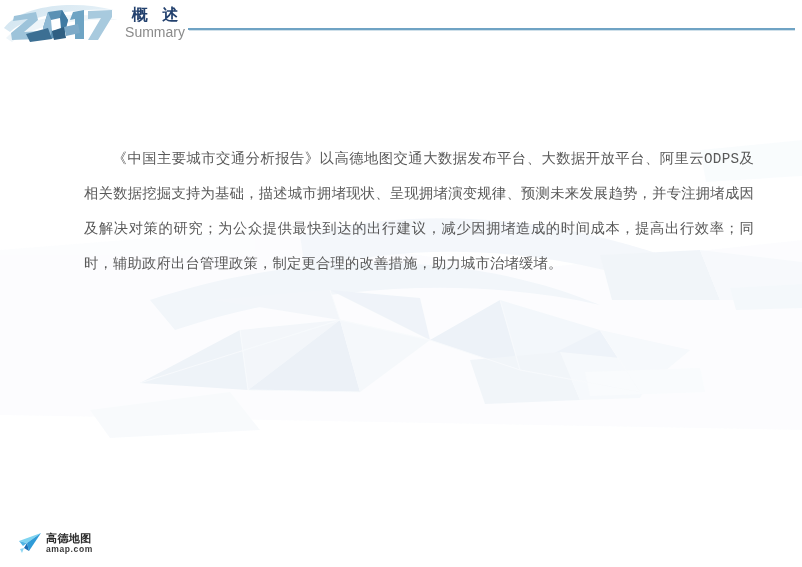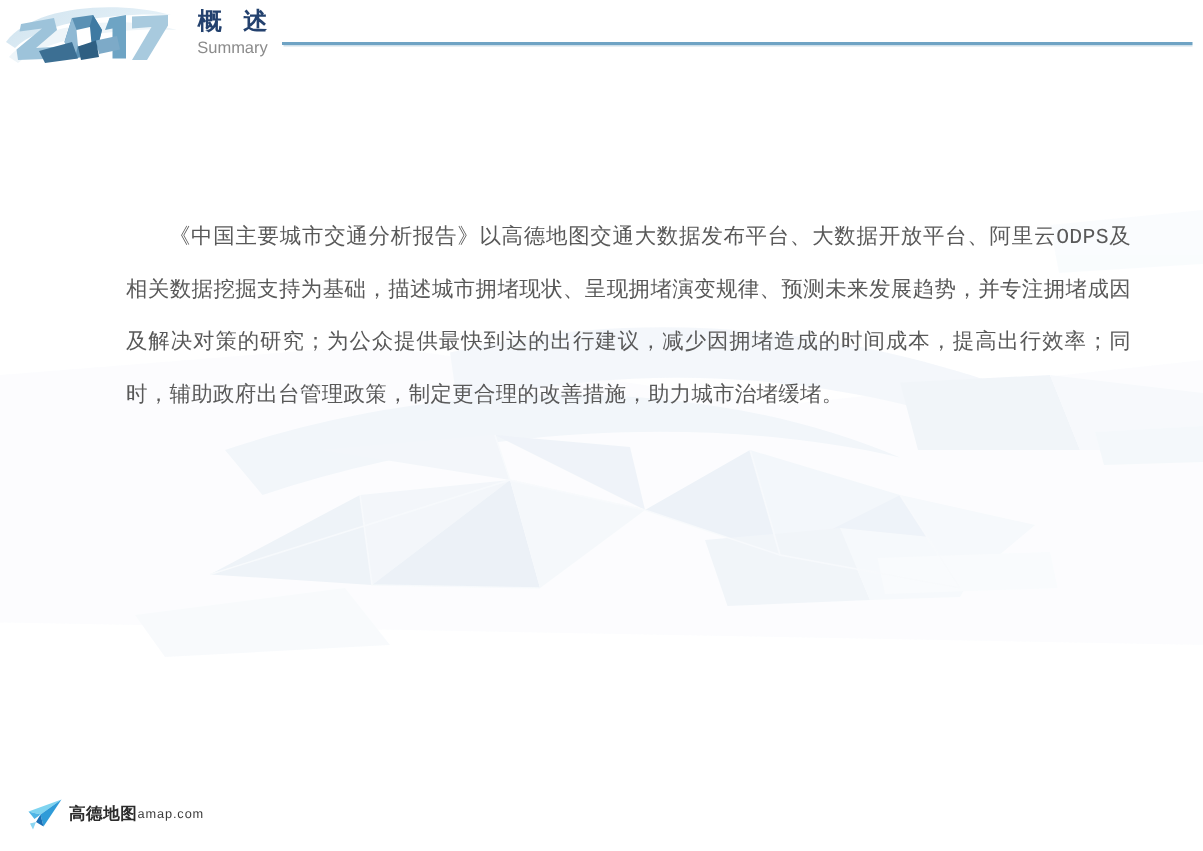"Summary" #title-en { font-size: 11px -> 14px }
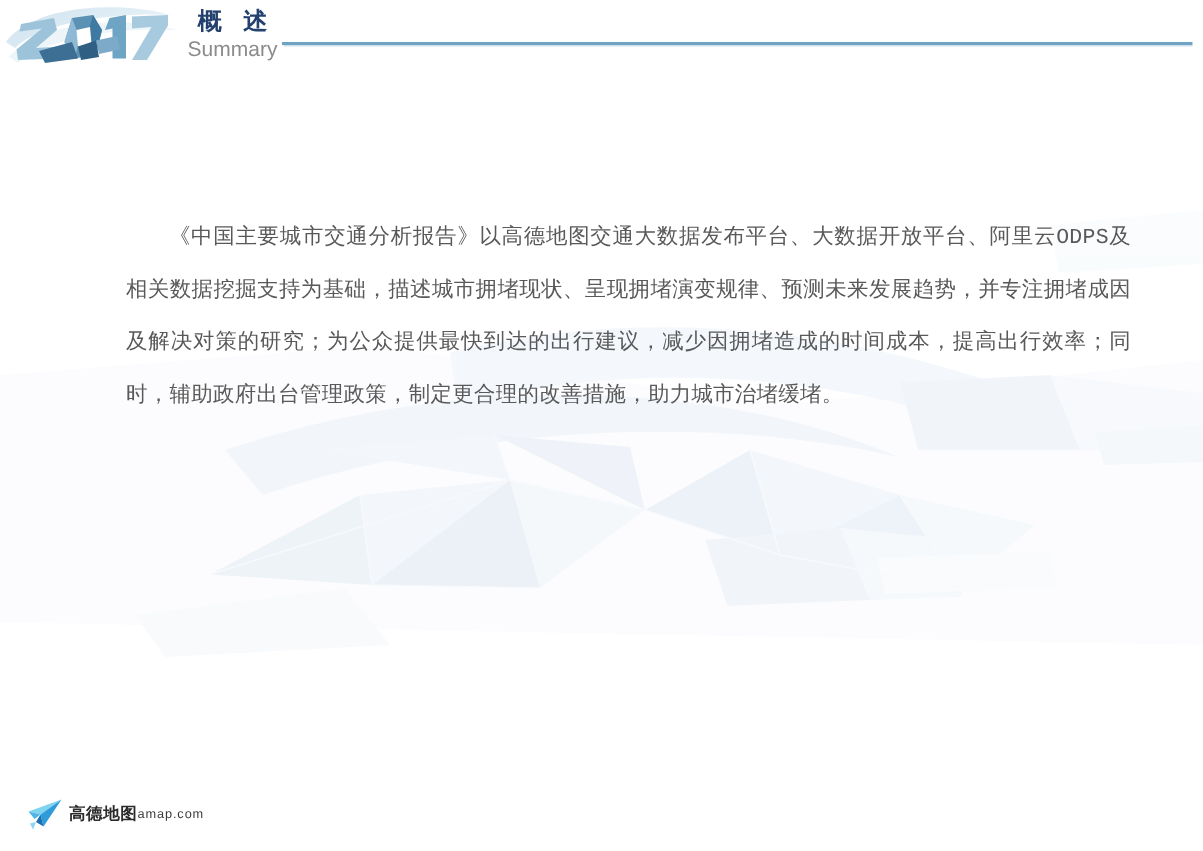"高德地图" #footer-wordmark { flex-direction: row -> column }
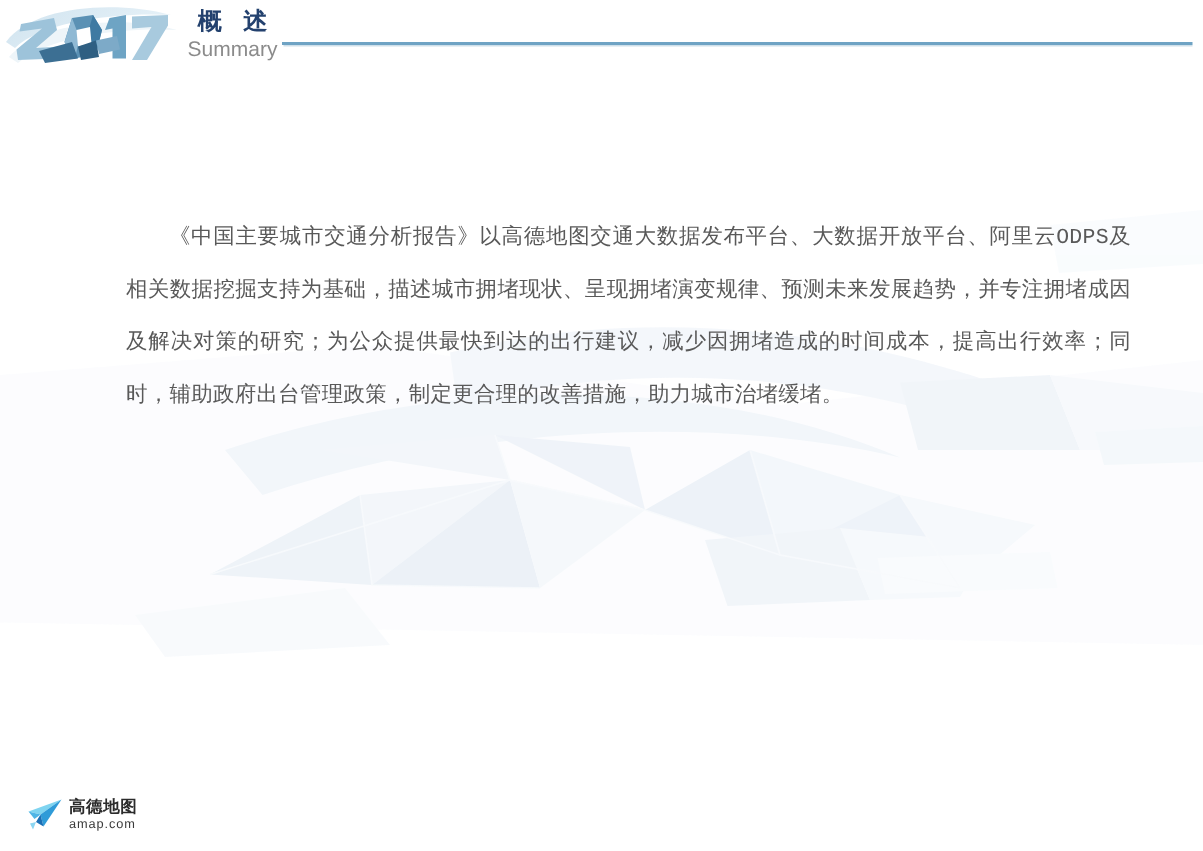"amap.com" #footer-url { font-weight: normal -> bold }
